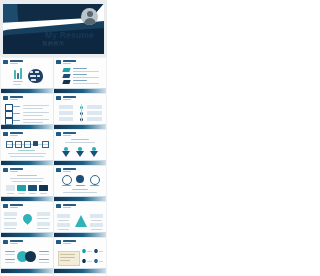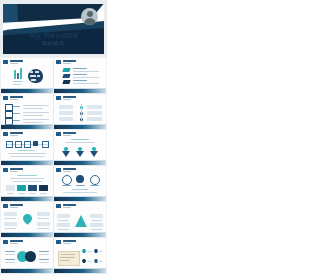"My Resume" .hero-title { left: 0 -> 16px }
